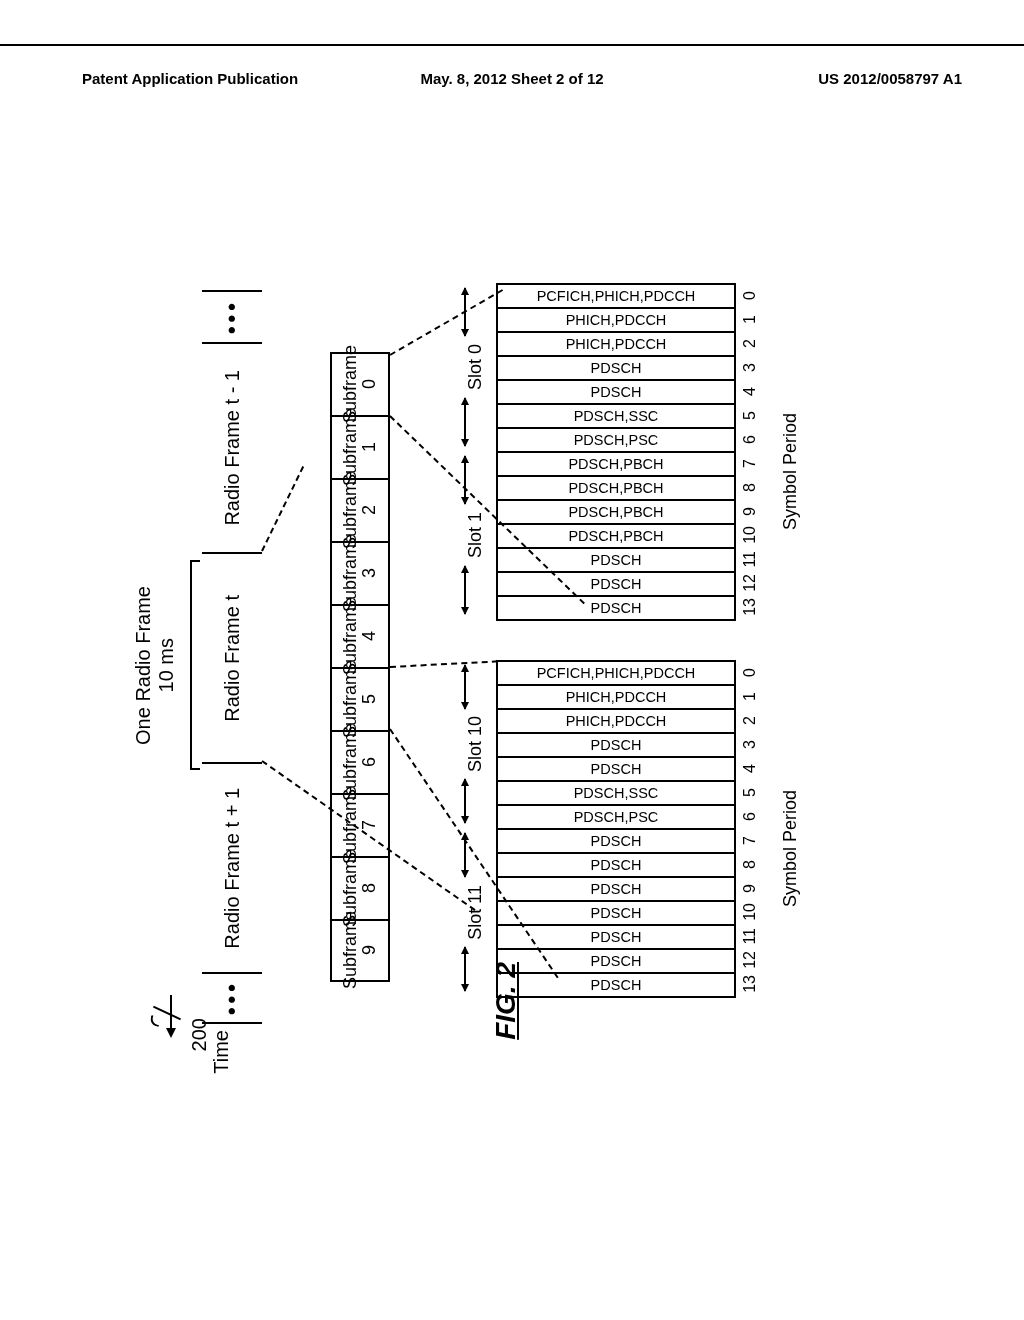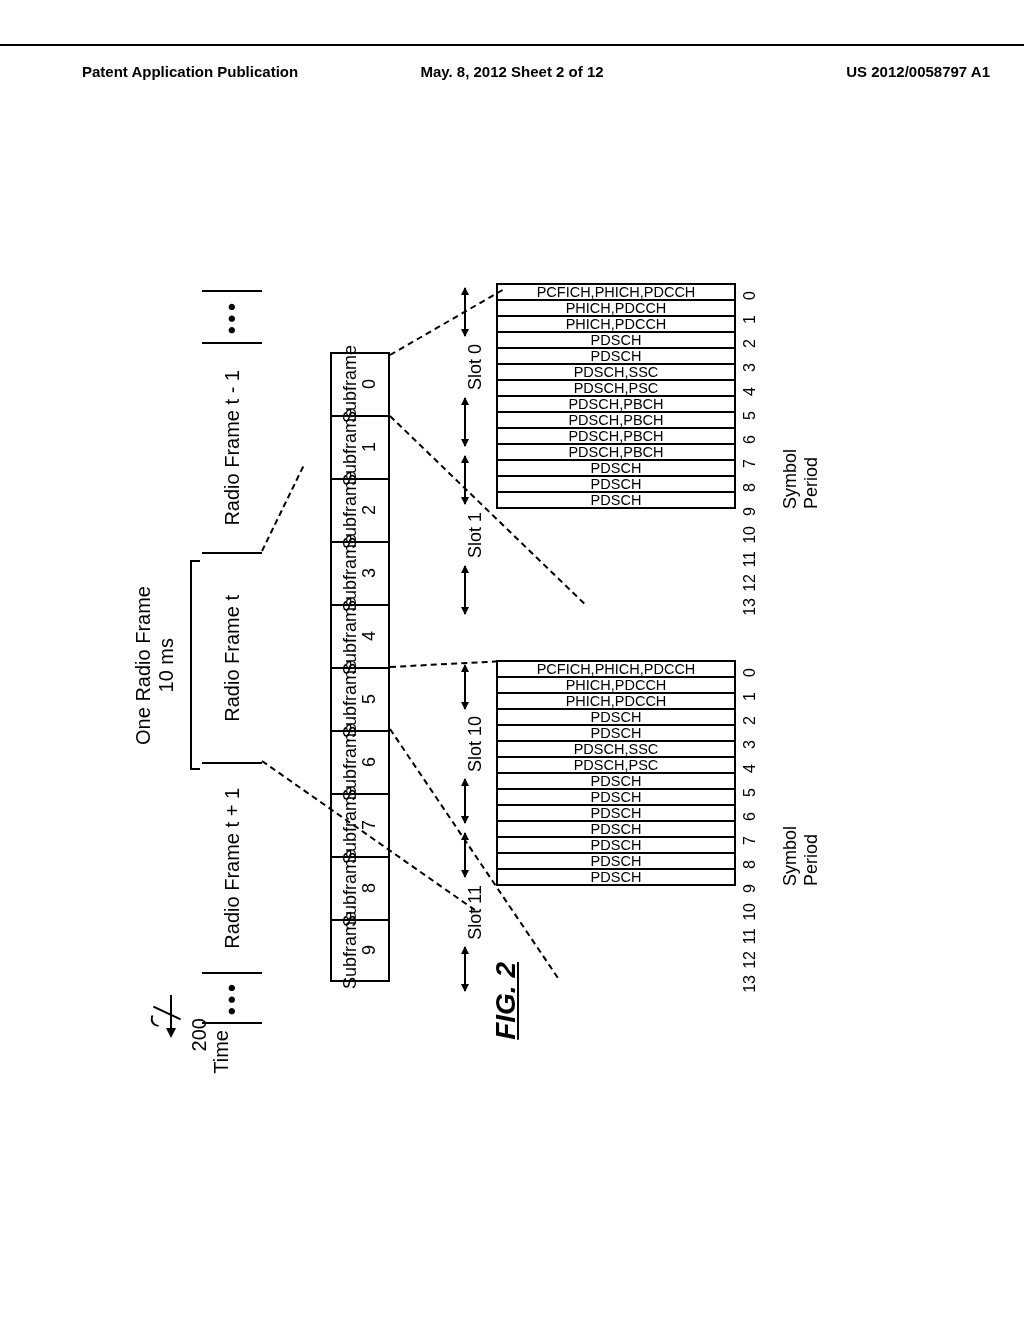"Patent Application Publication" .header { padding-top: 17px -> 24px }
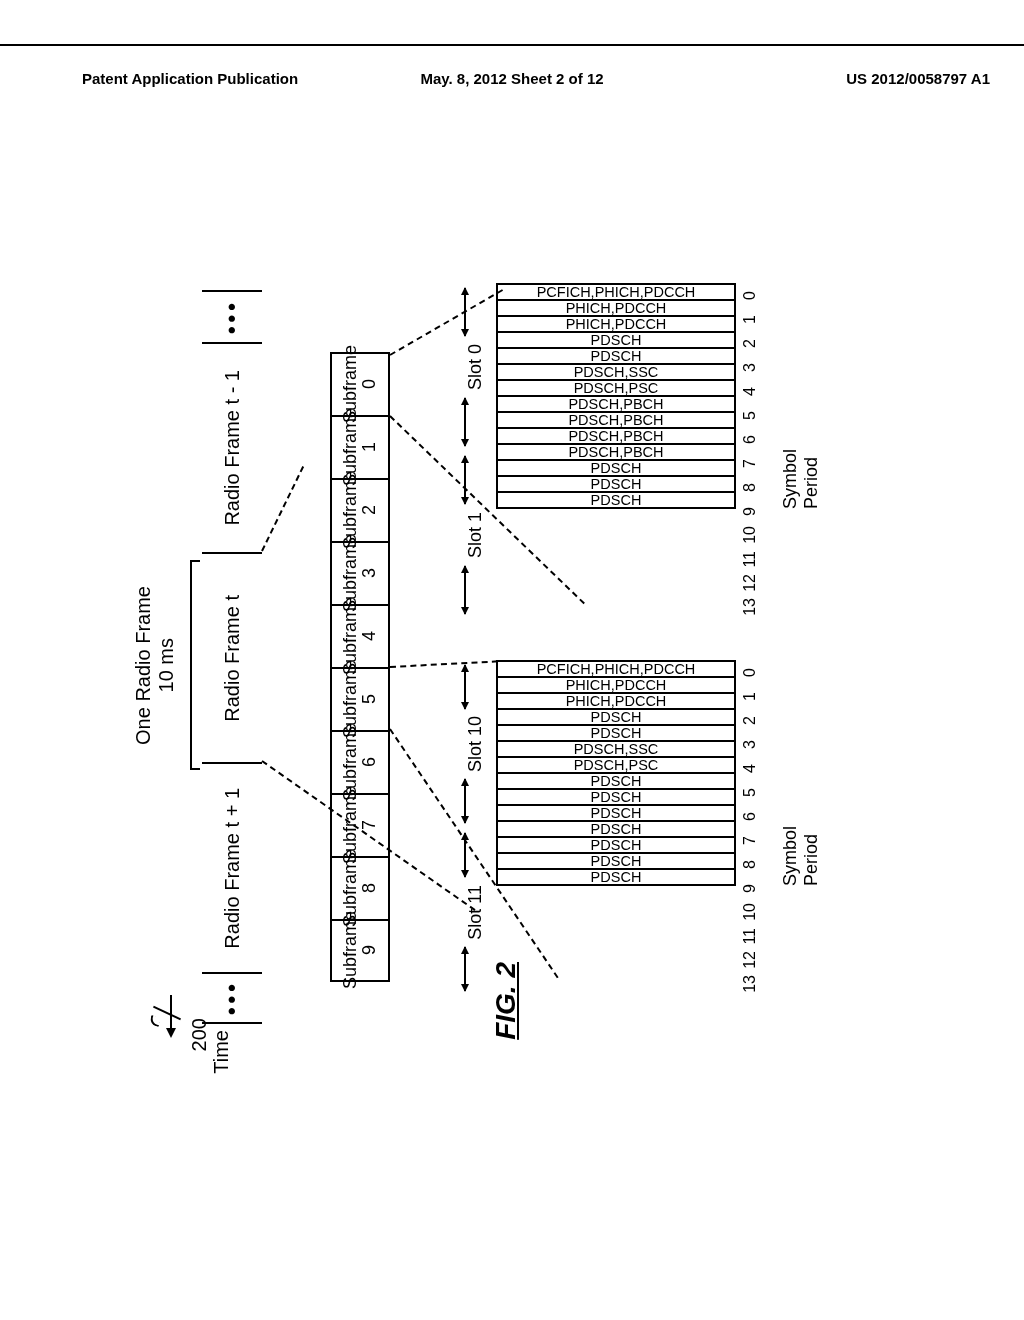"US 2012/0058797 A1" .header .right { margin-right: 34px -> 62px }
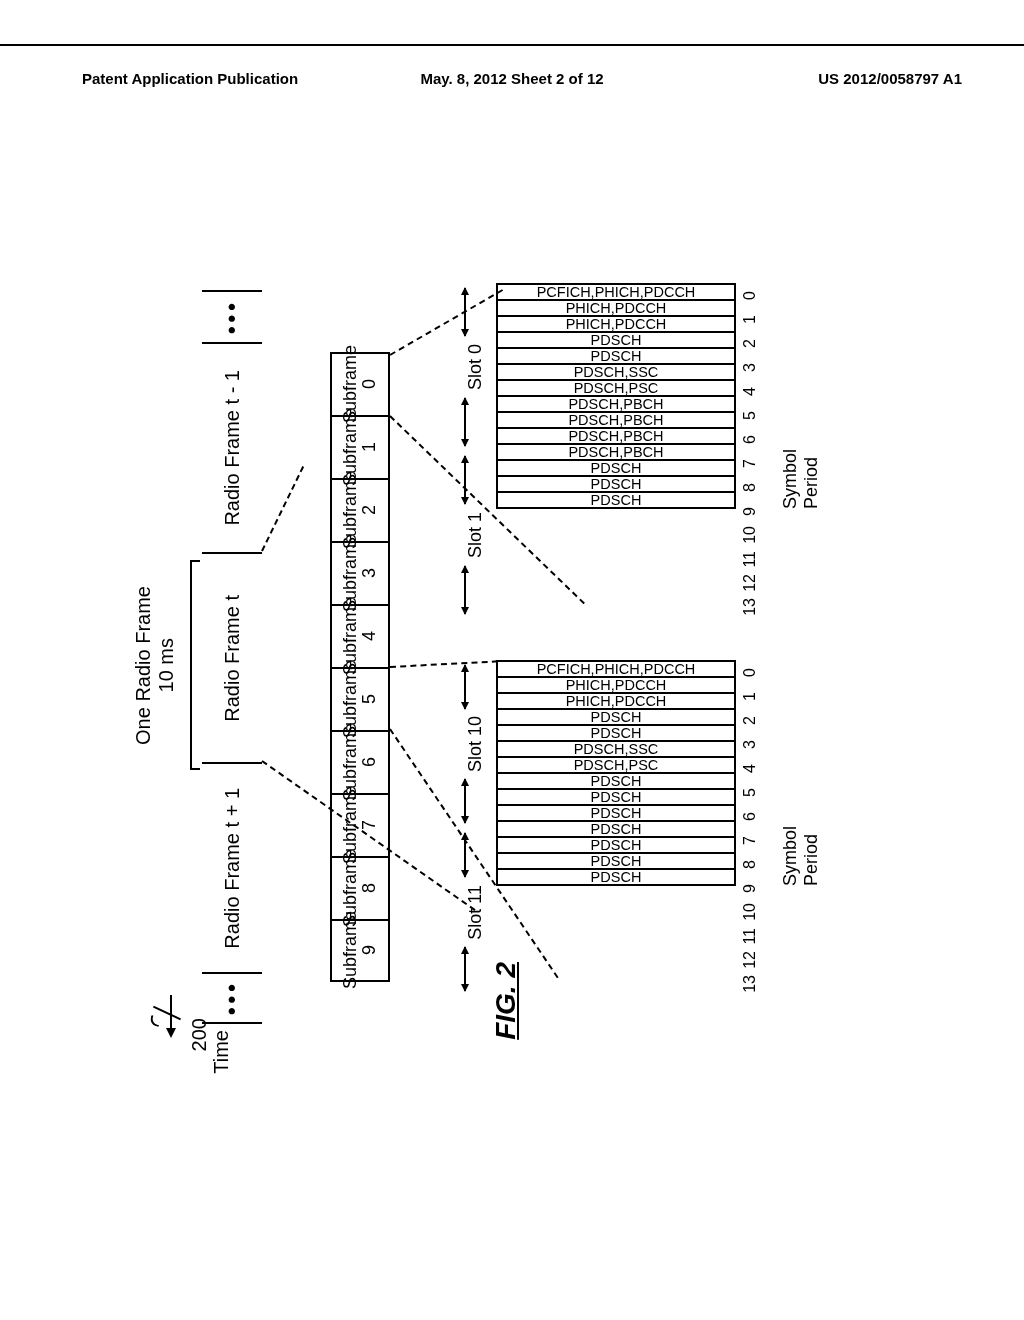"PCFICH,PHICH,PDCCH" .sym-cell { height: 16px -> 24px }
